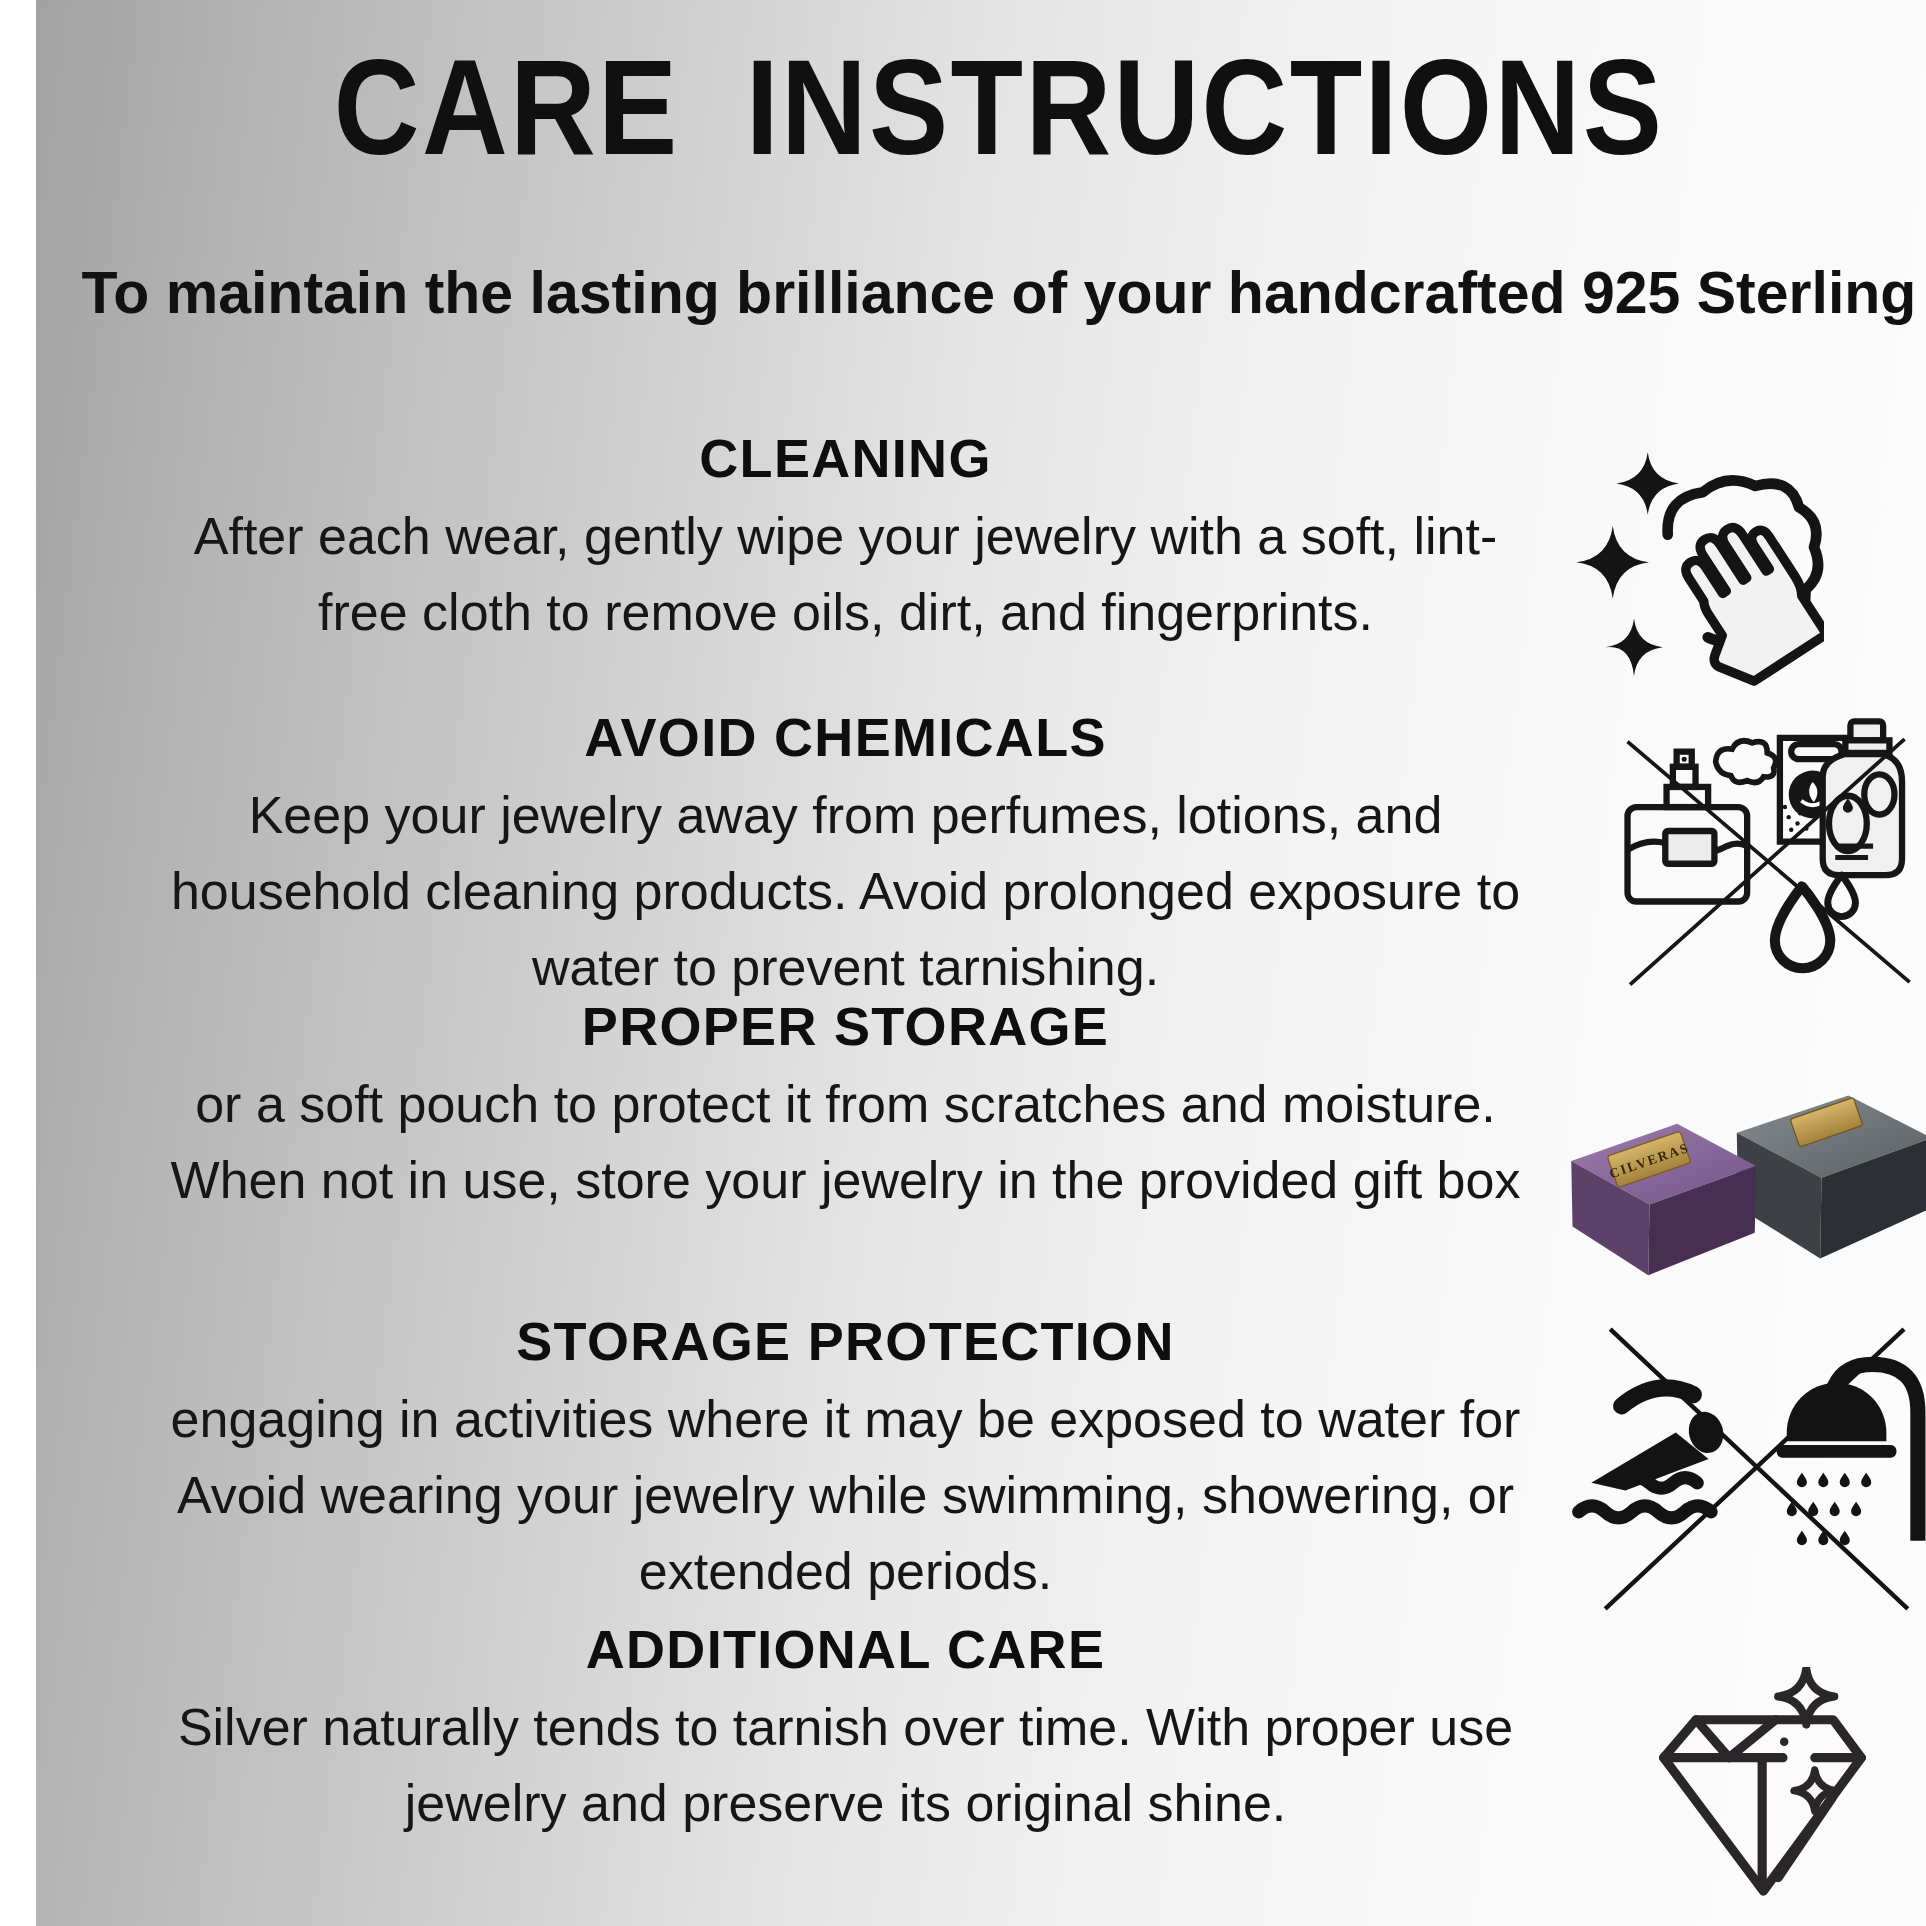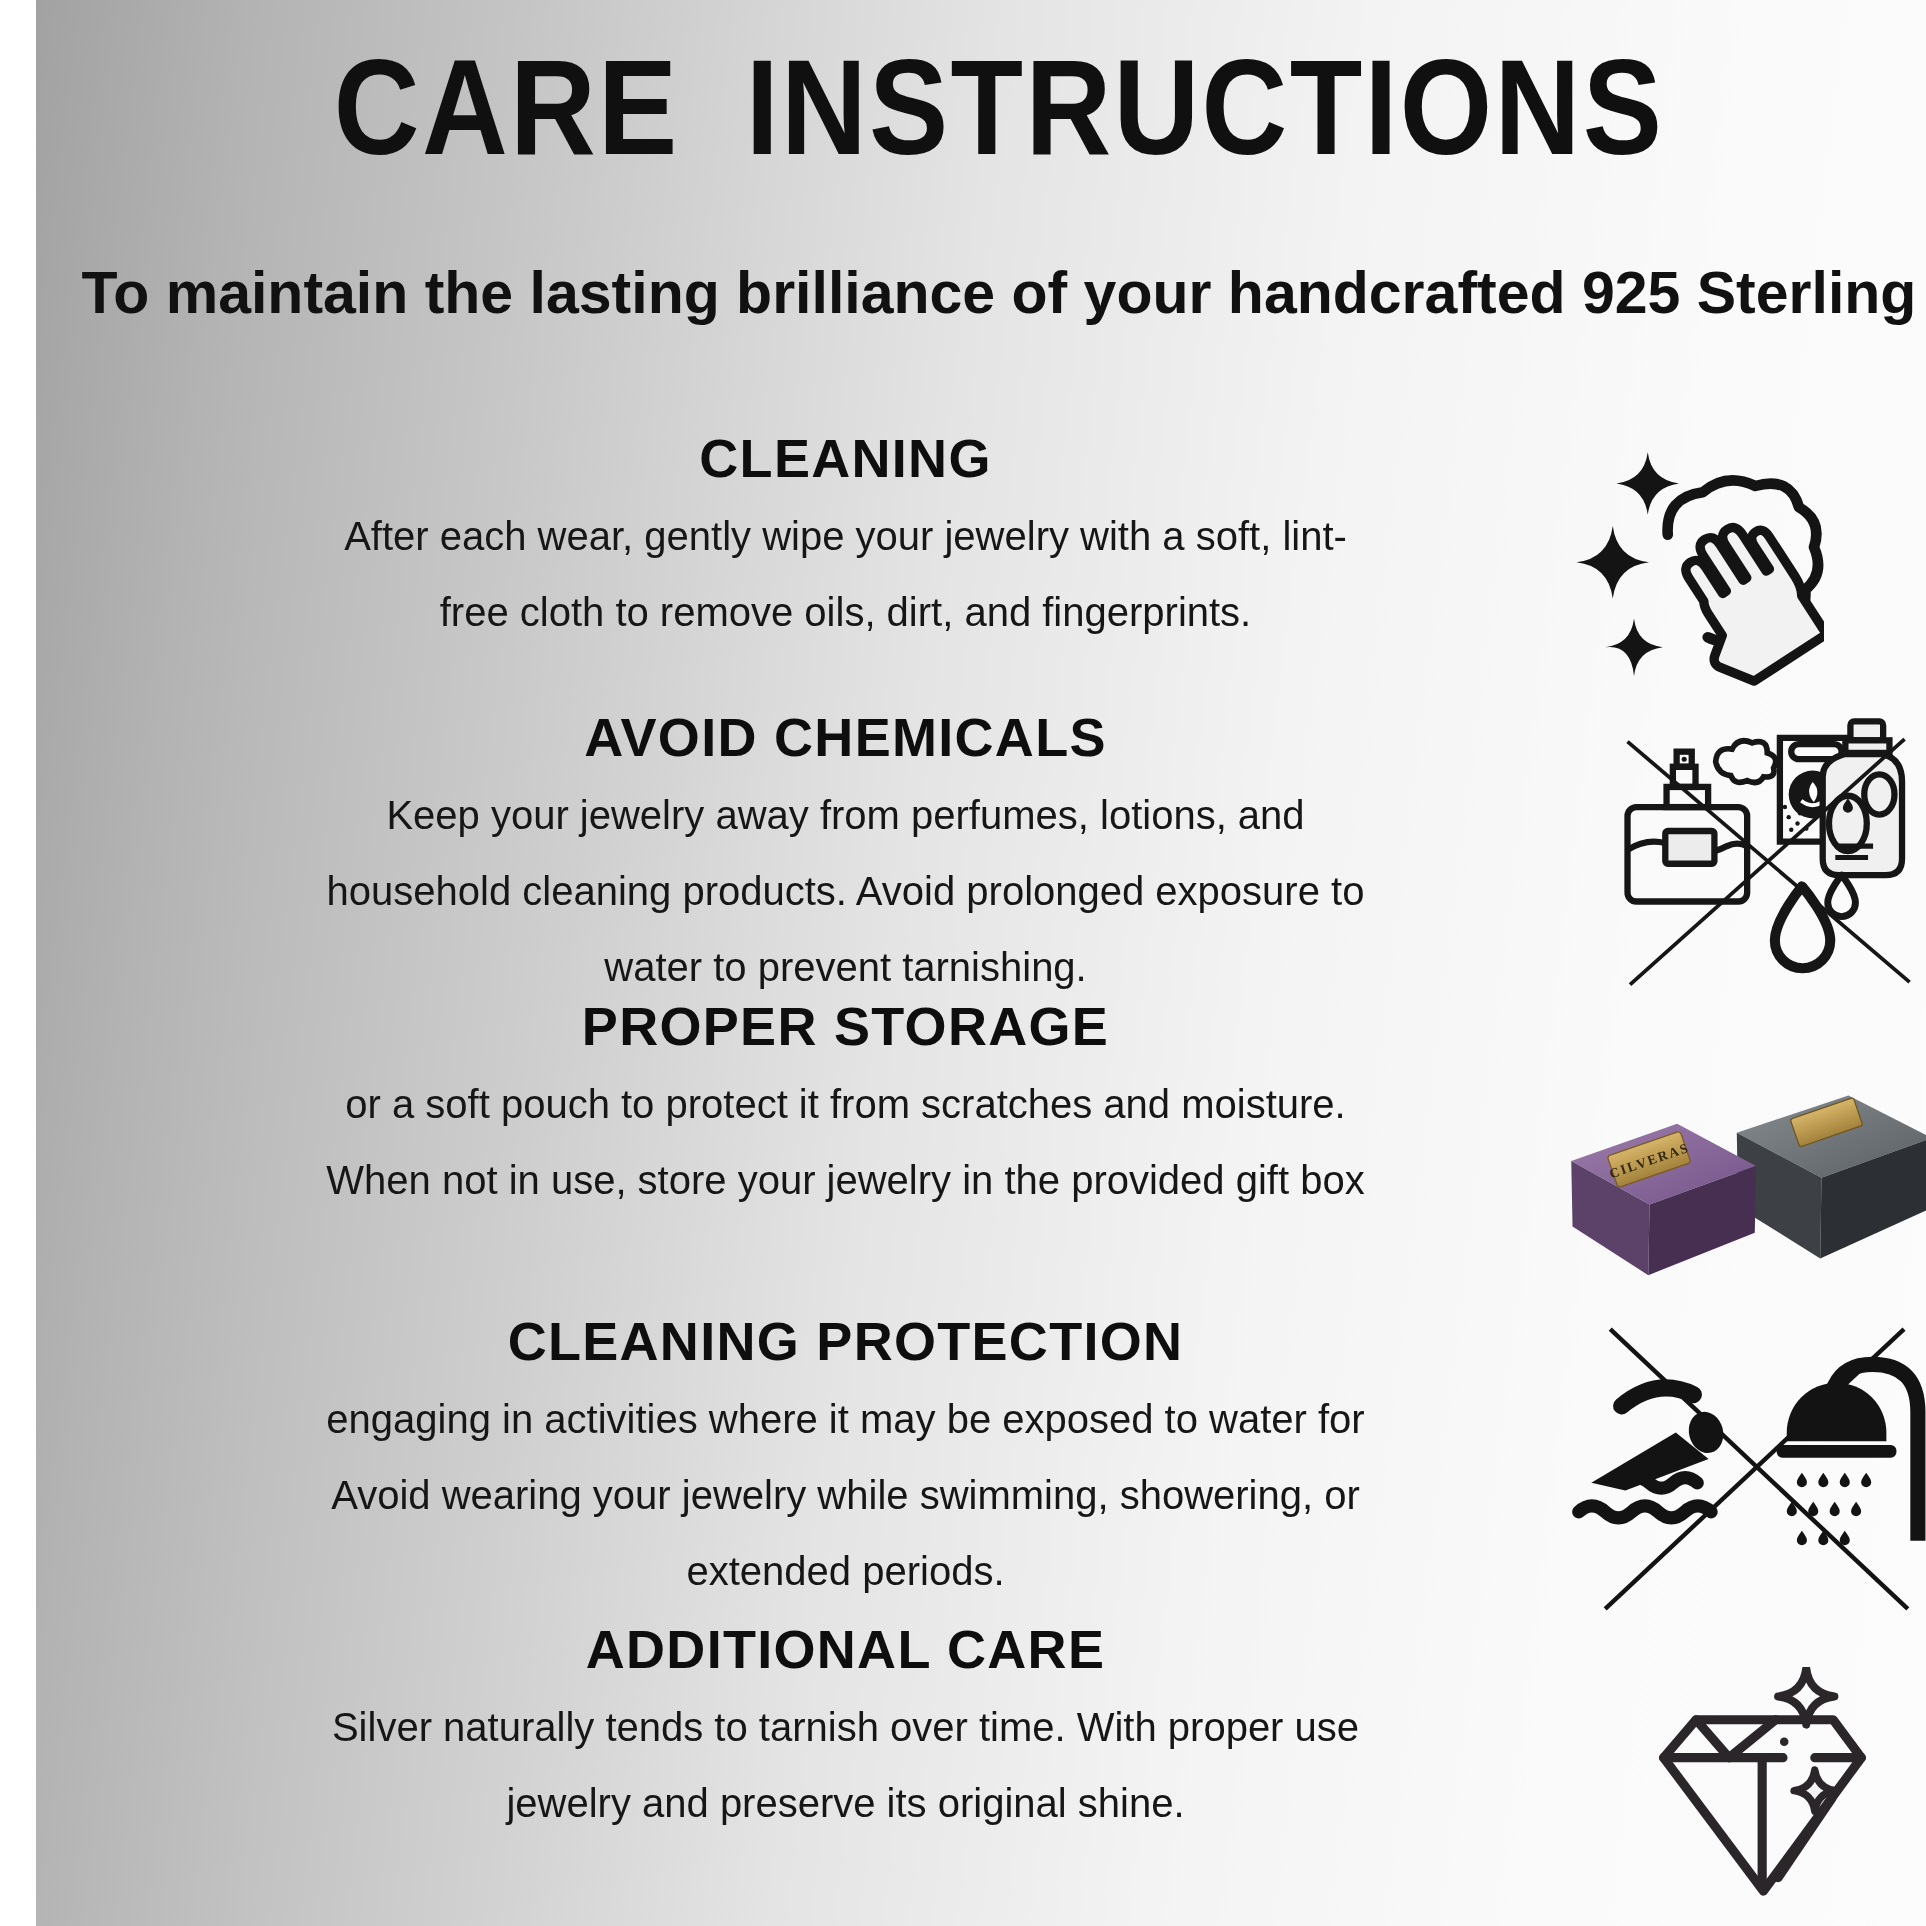"After each wear, gently wipe" .body-line { font-size: 40px -> 52px }
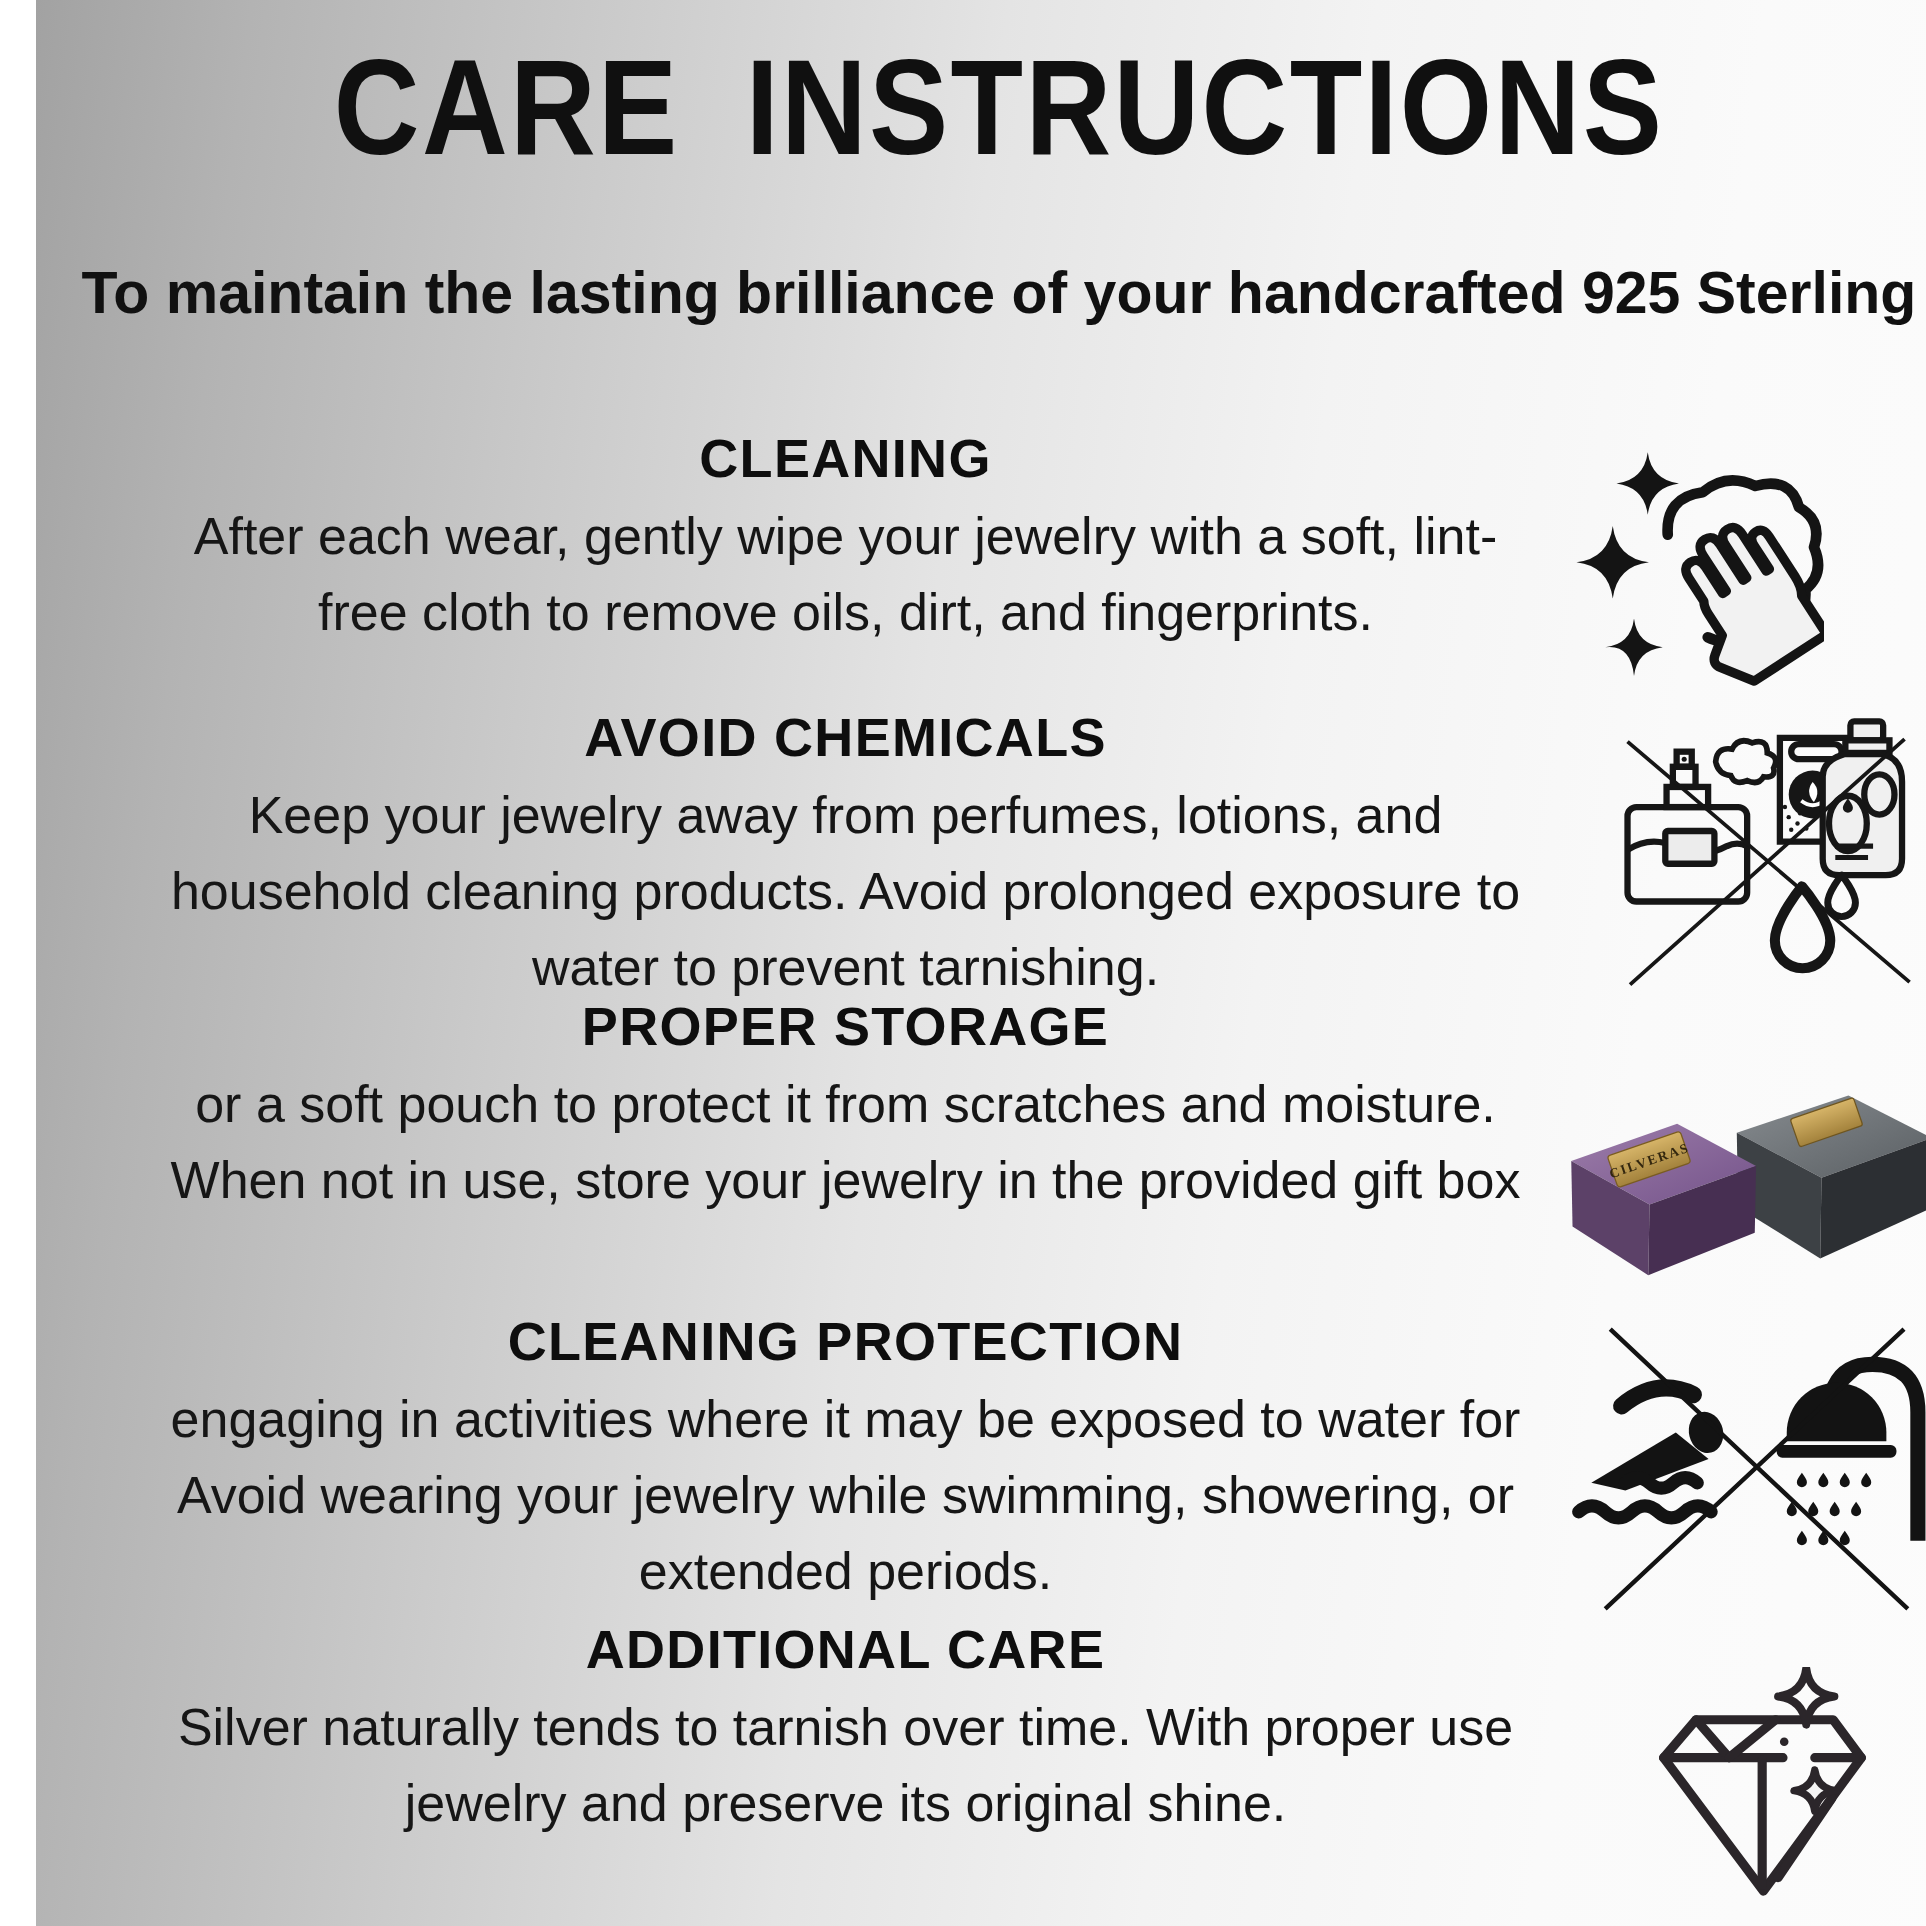"CLEANING PROTECTION" div.section-title { text: CLEANING -> STORAGE }
